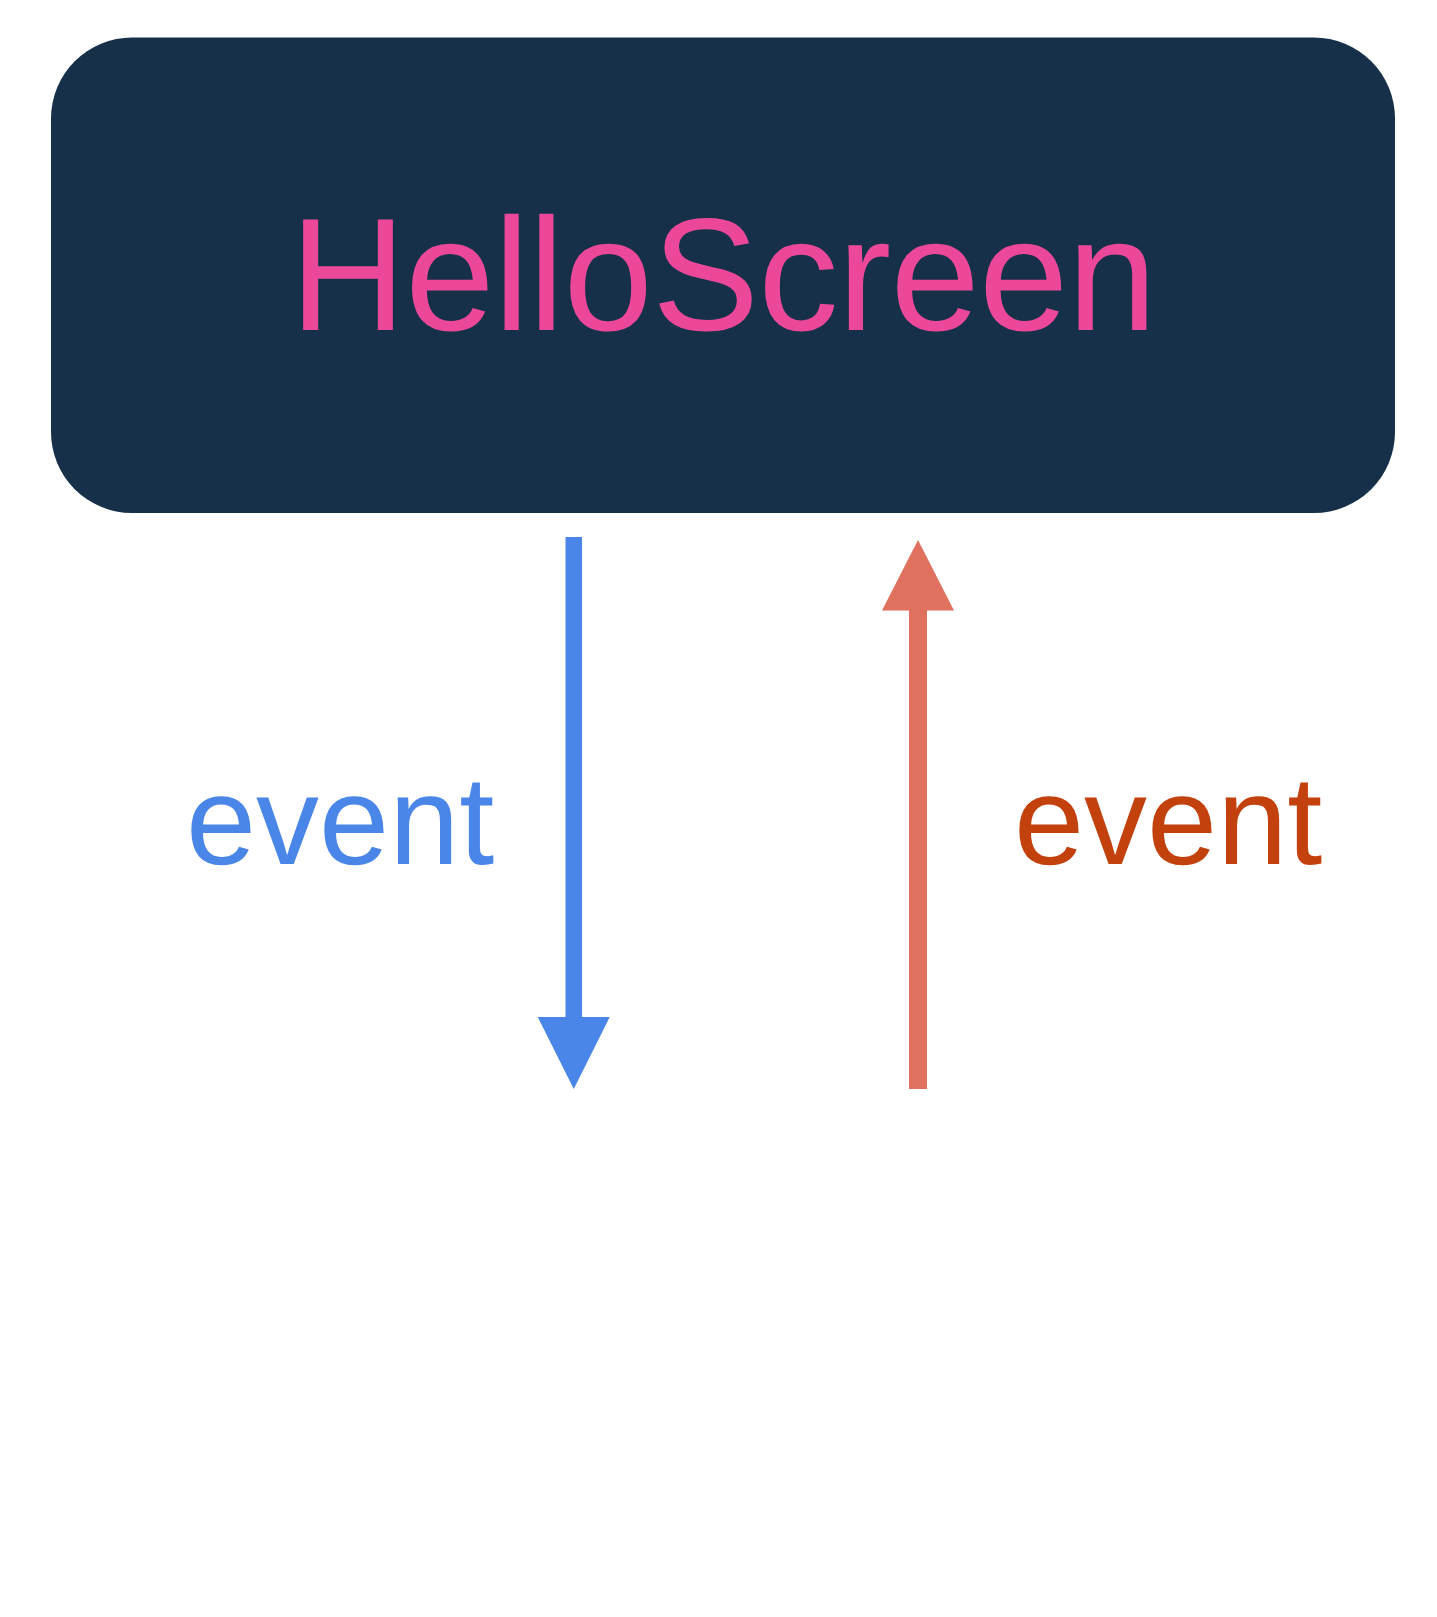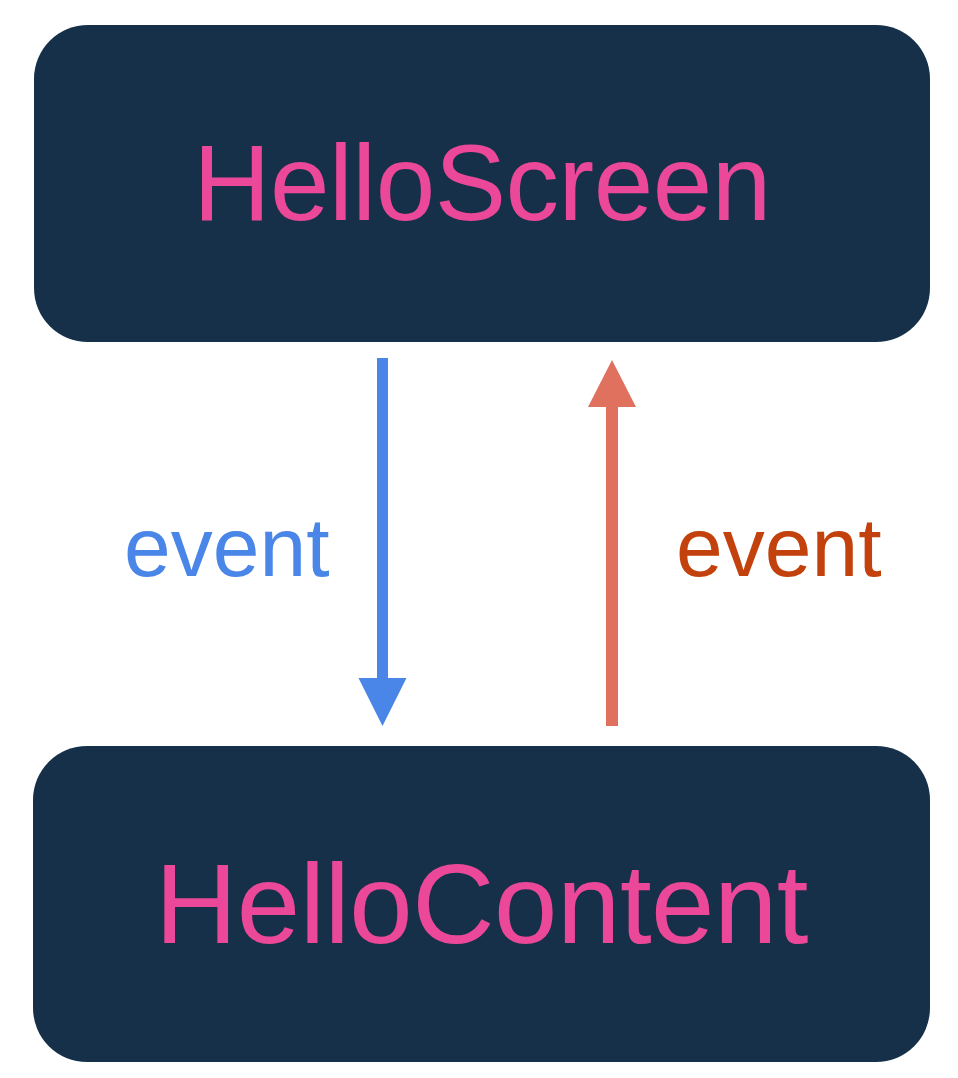"HelloContent" div.node-box { html: <div> <span>HelloContent</span> </div> -> none }
